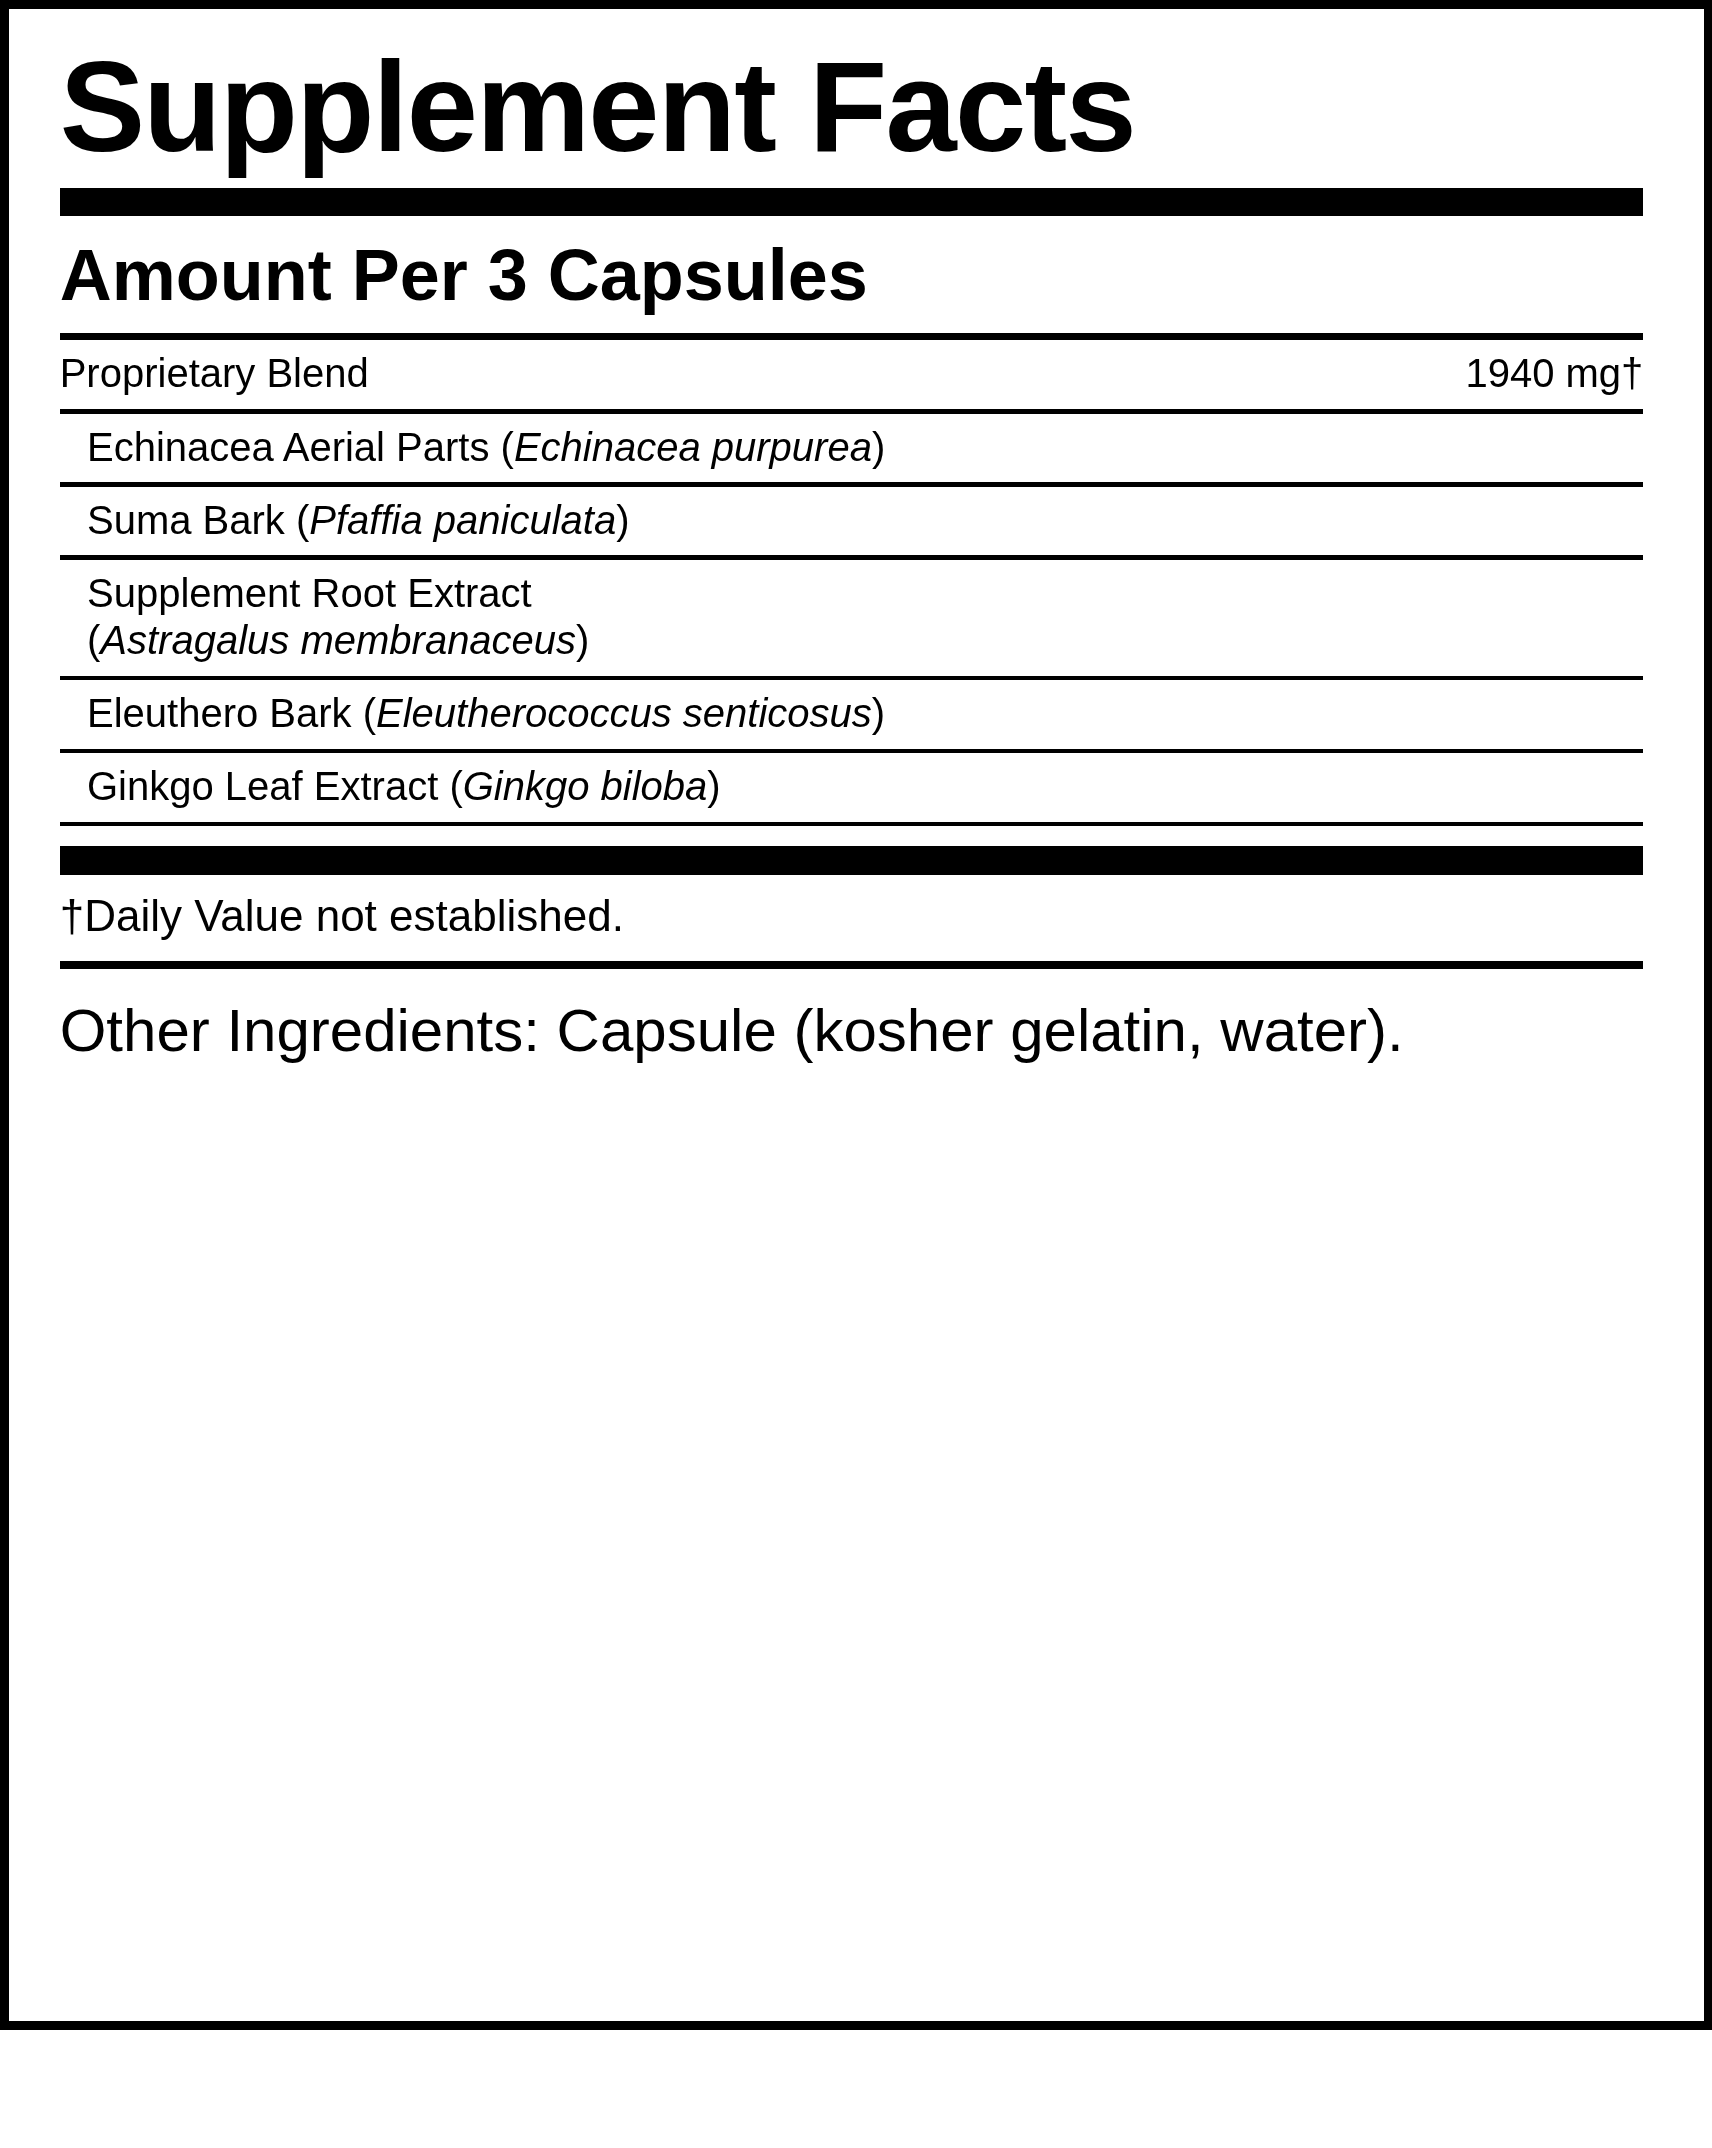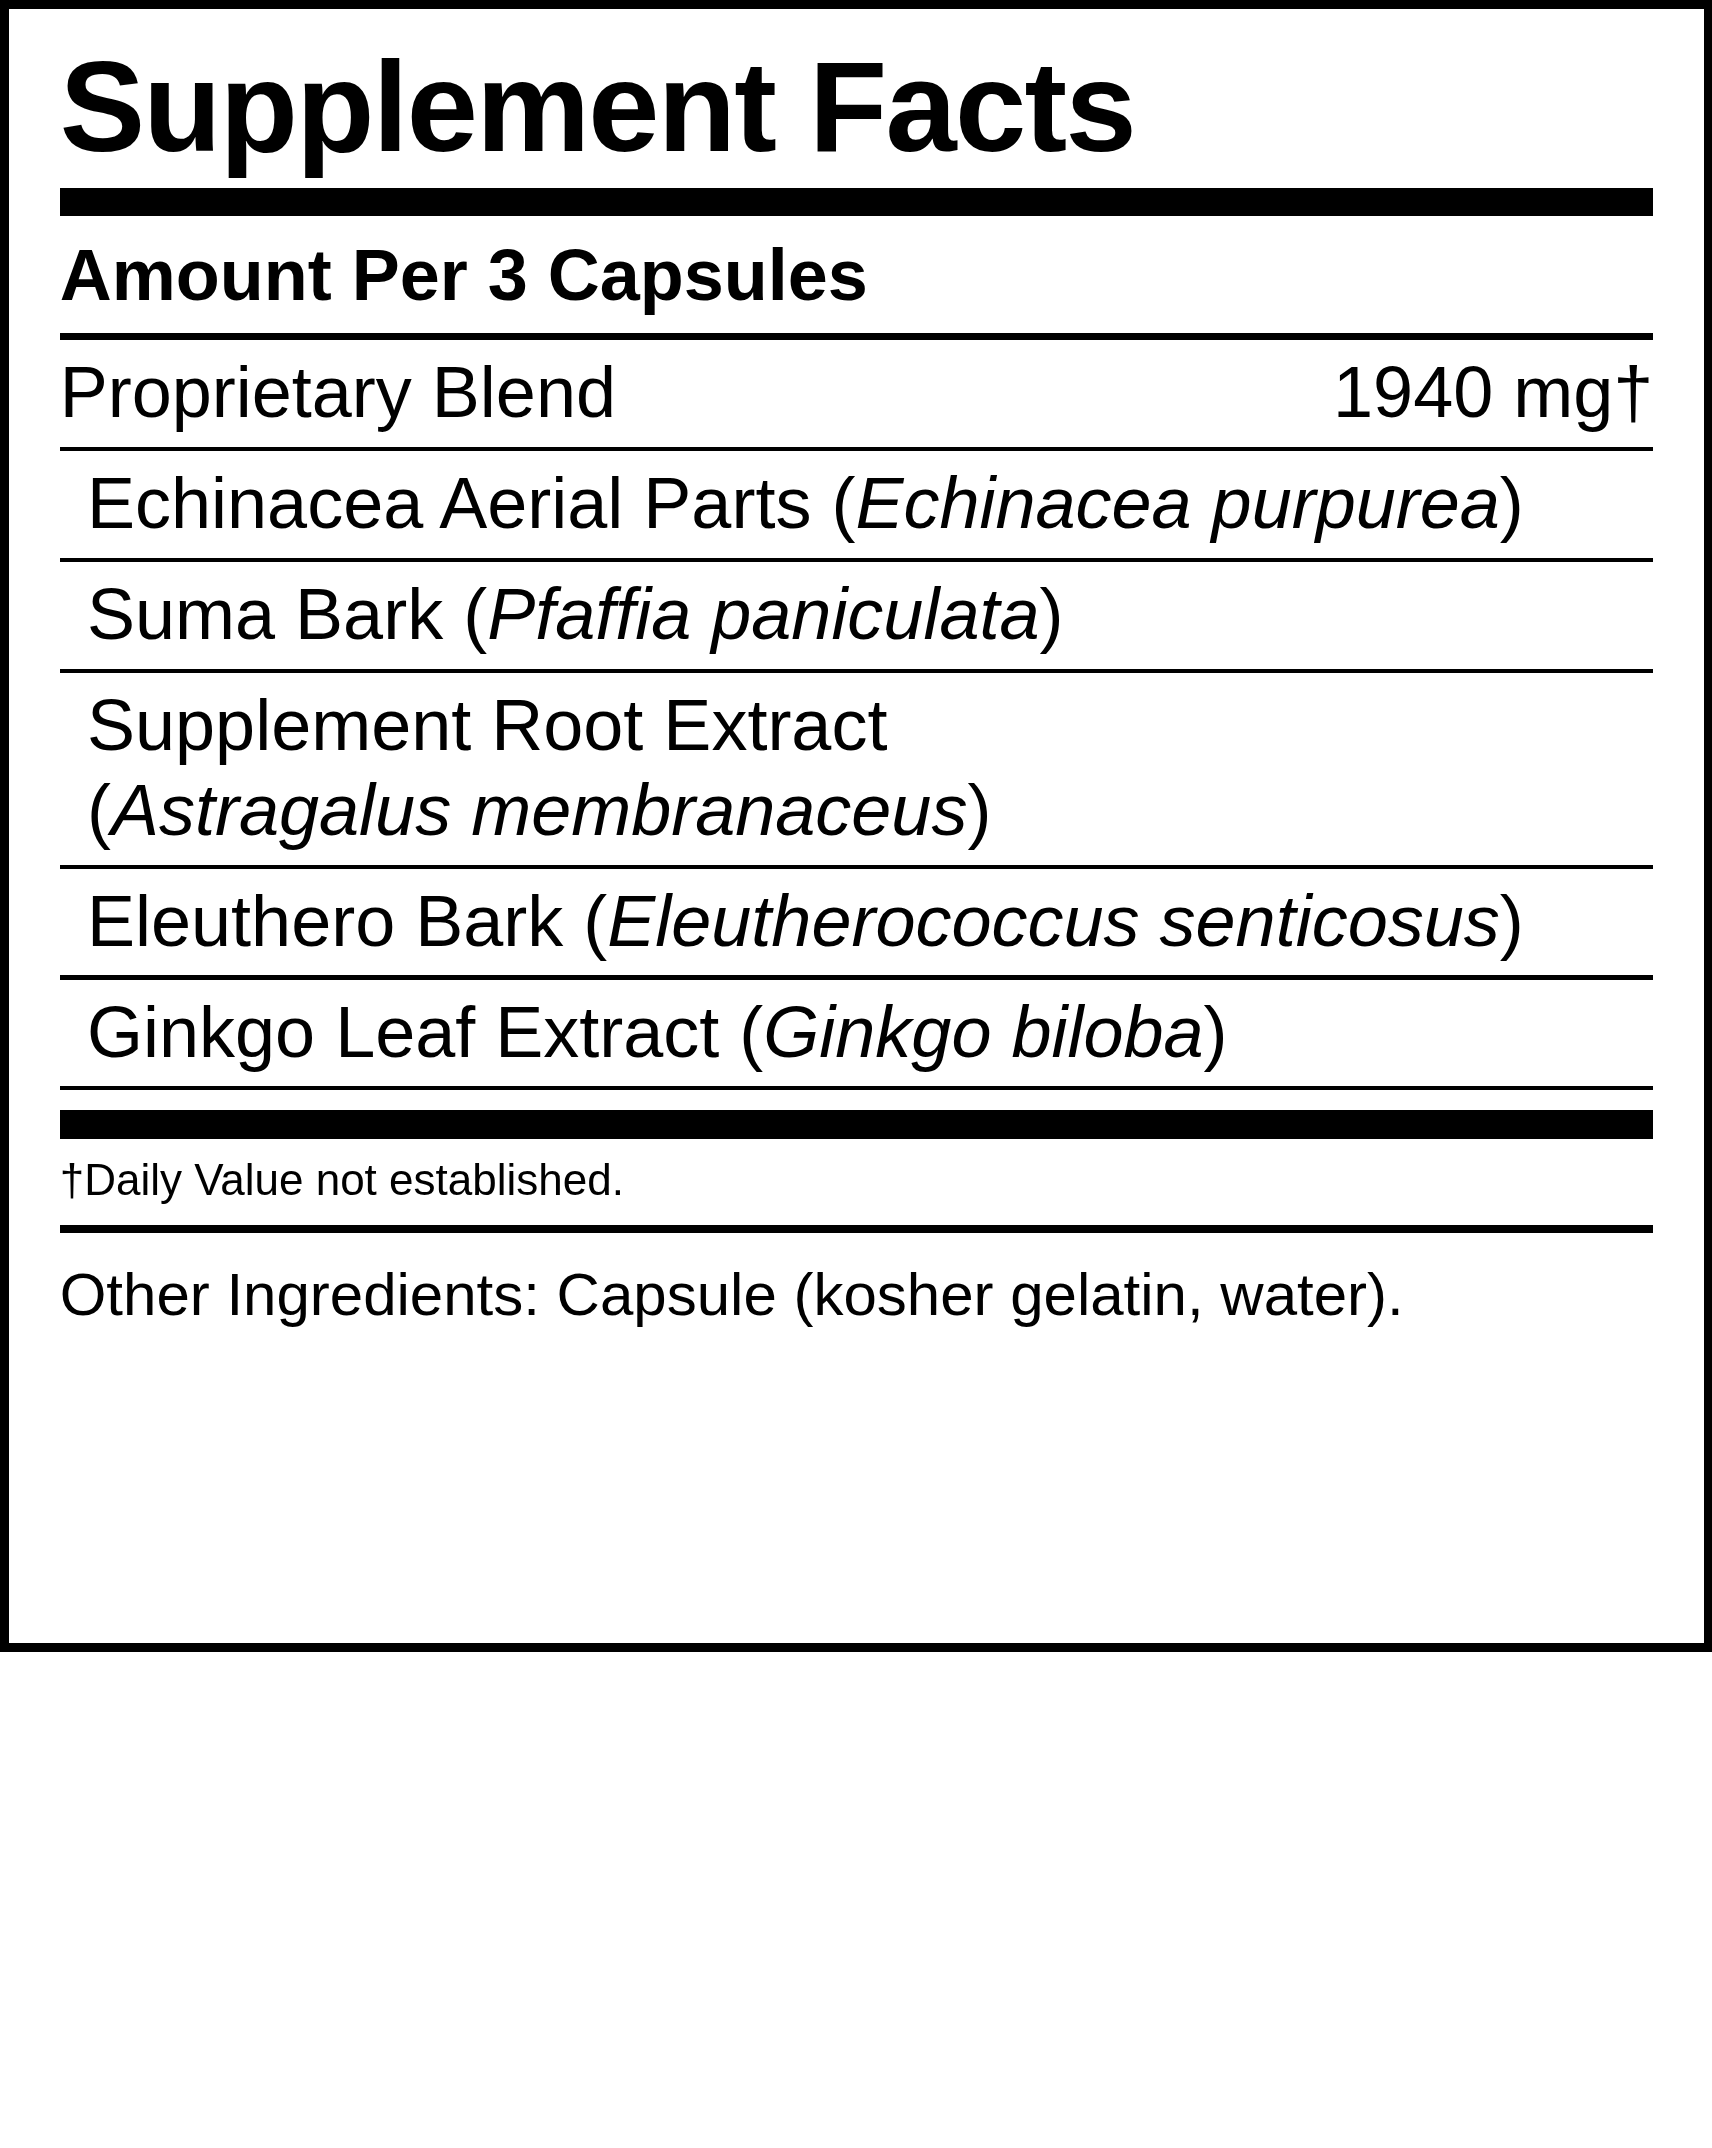"Supplement Facts" .panel { height: 1652px -> 2030px; padding: 22px 39px 0 39px -> 22px 49px 0 39px }
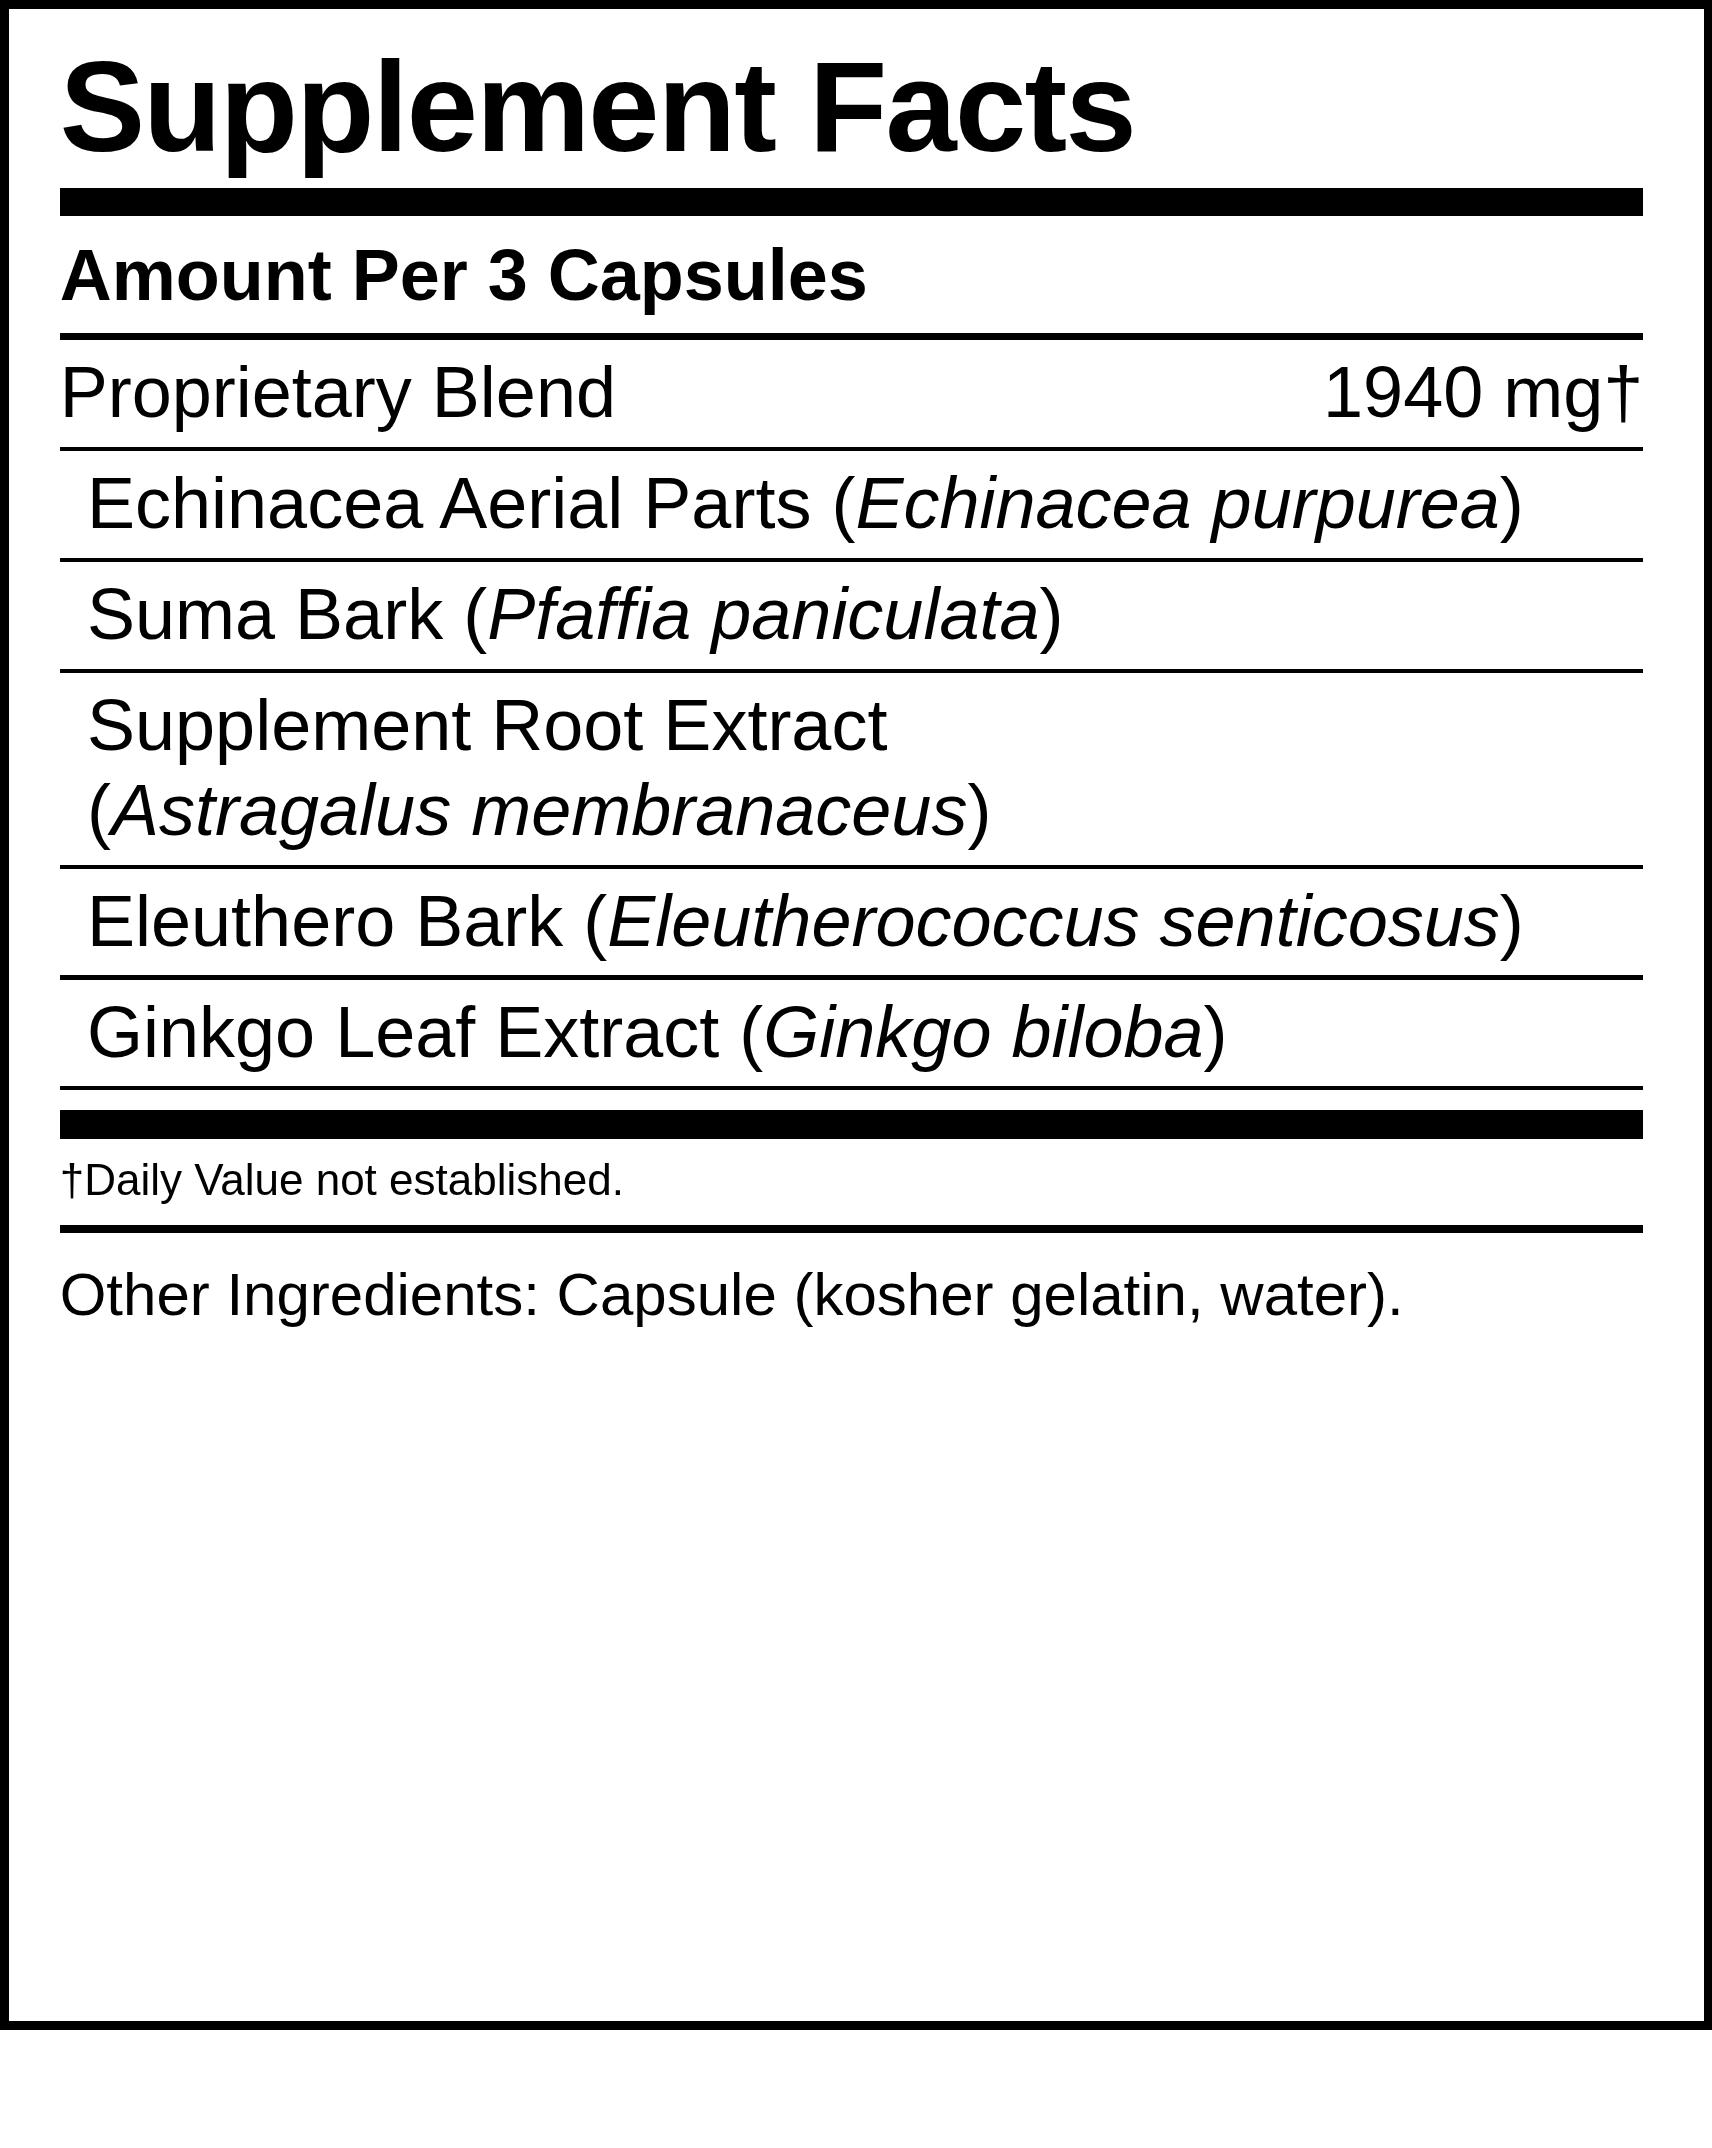"Proprietary Blend" .row { font-size: 72px -> 40px }
